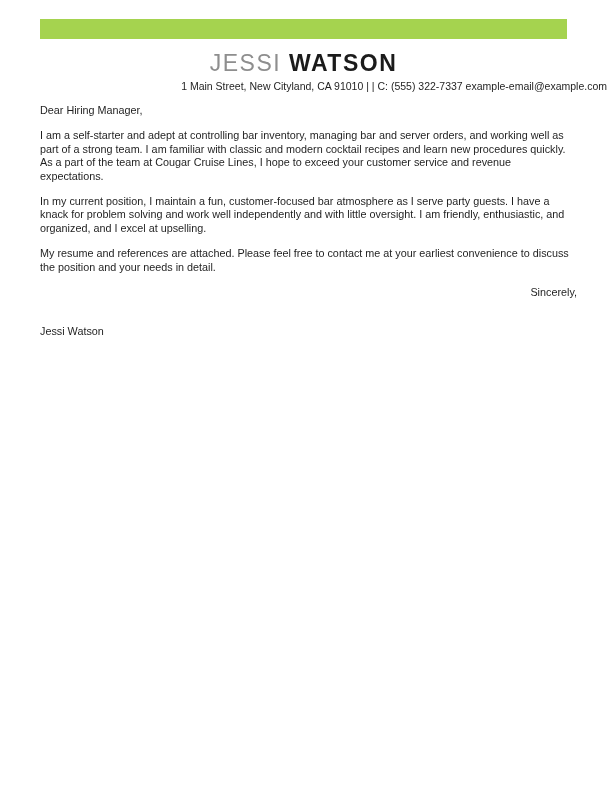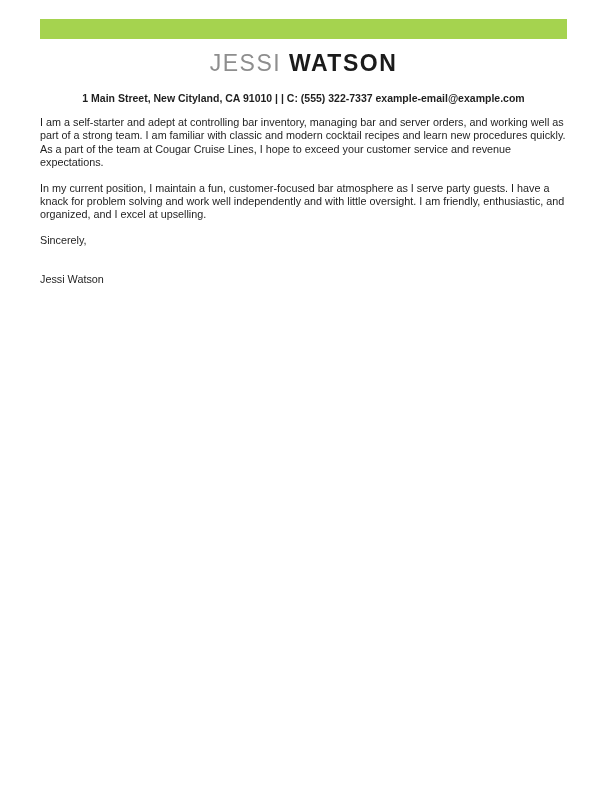"1 Main Street, New Cityland," .contact { font-weight: bold -> normal; margin-top: 16px -> 4px; text-align: none -> right }
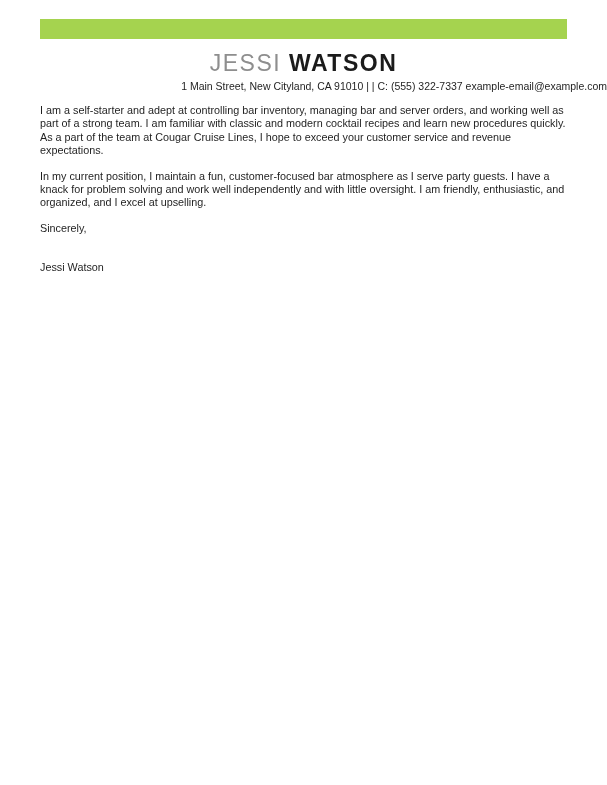"Dear Hiring Manager," p.salutation { html: none -> <p>Dear Hiring Manager,</p> }
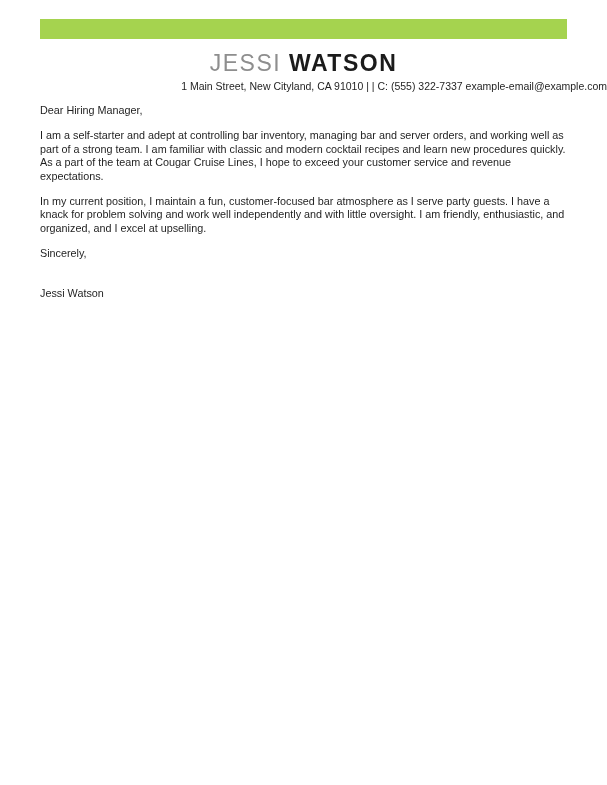"My resume and references are" p { html: none -> <p>My resume and references are attached. Please feel free to contact me at your earliest convenience to discuss the position and your needs in detail.</p> }
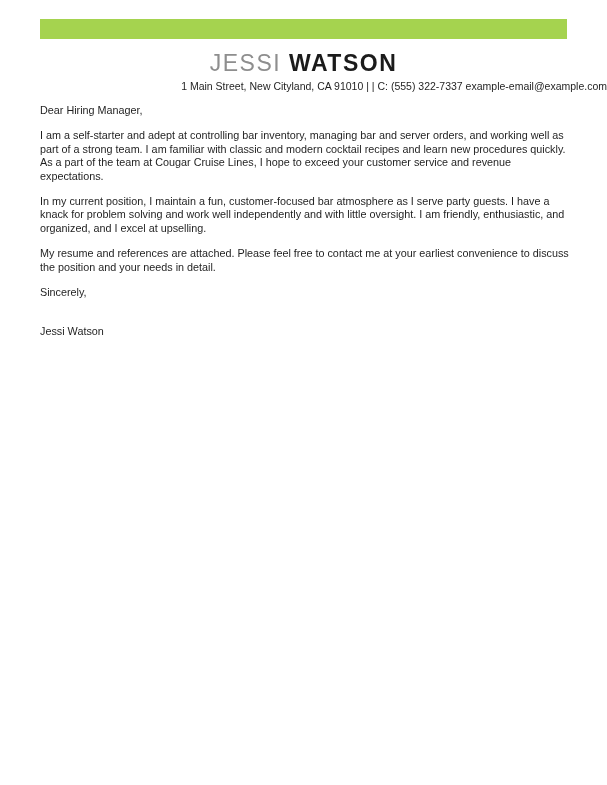"Sincerely," .letter p.closing { text-align: none -> right }
